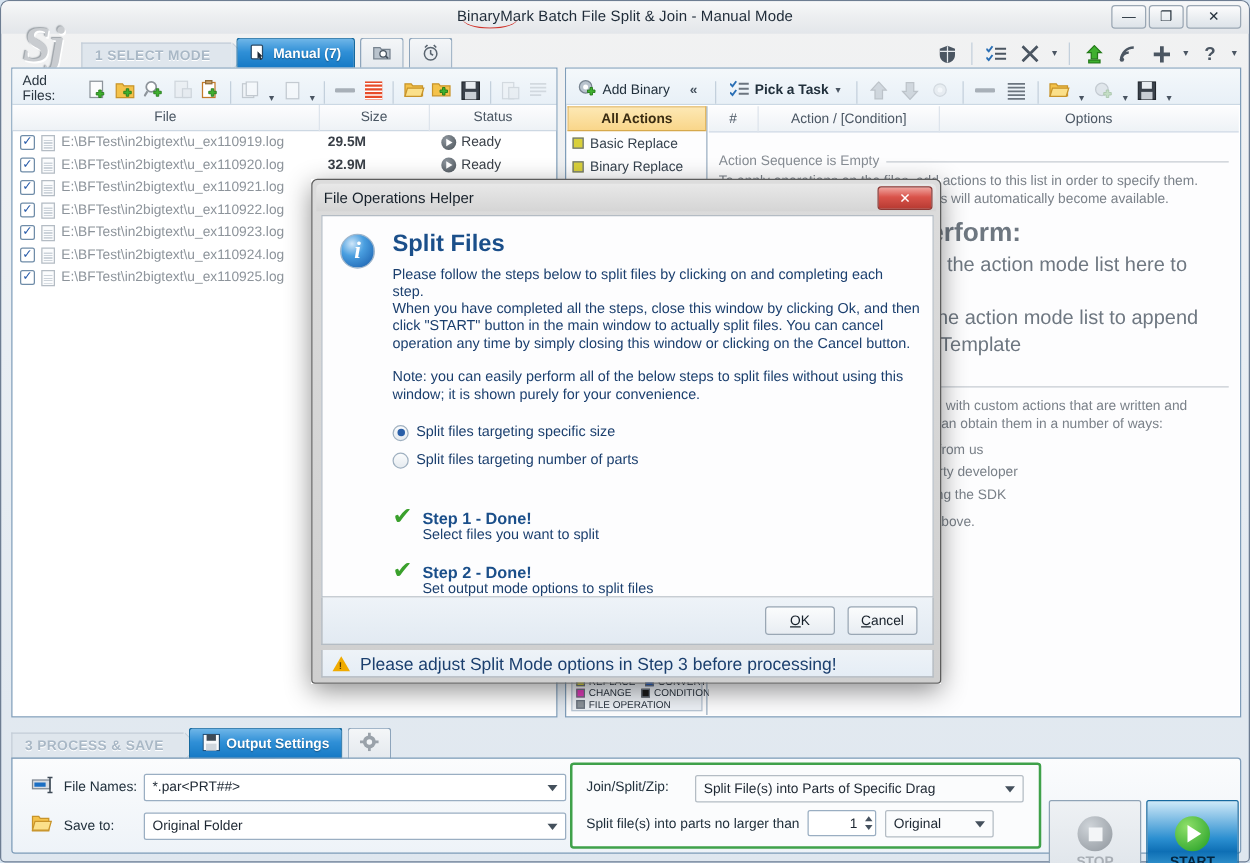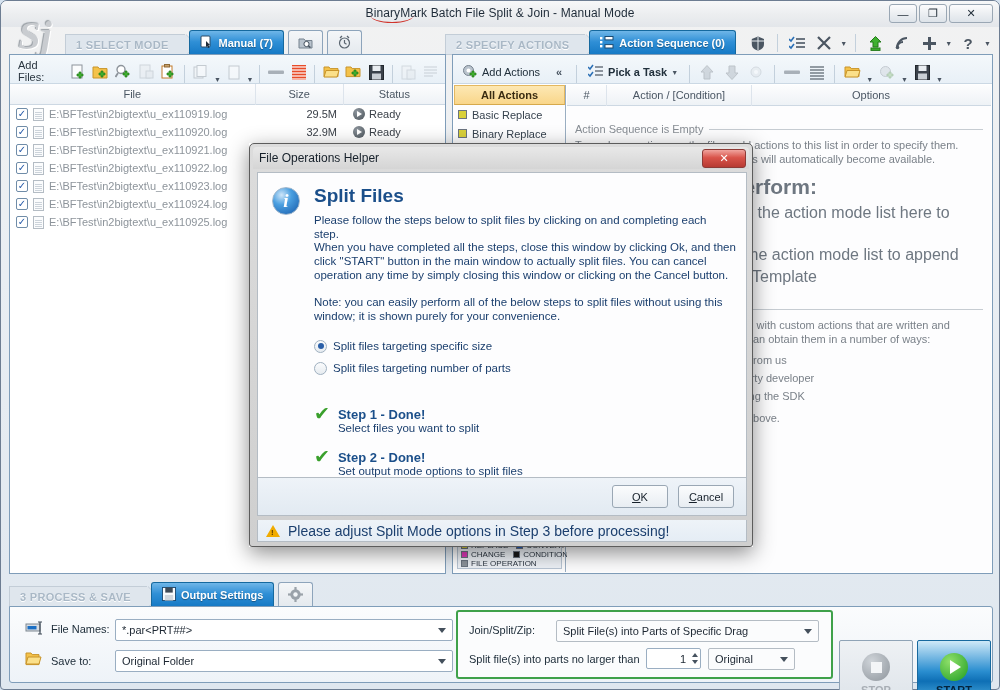"2 SPECIFY ACTIONS" div.steptabs { html: <div> <div>2 SPECIFY ACTIONS</div> <div> <span> <svg> <rect></rect> <rect></rect> <rect></rect> <rect></rect> <rect></rect> </svg> </span> <span>Action Sequence (0)</span> </div> </div> -> none }
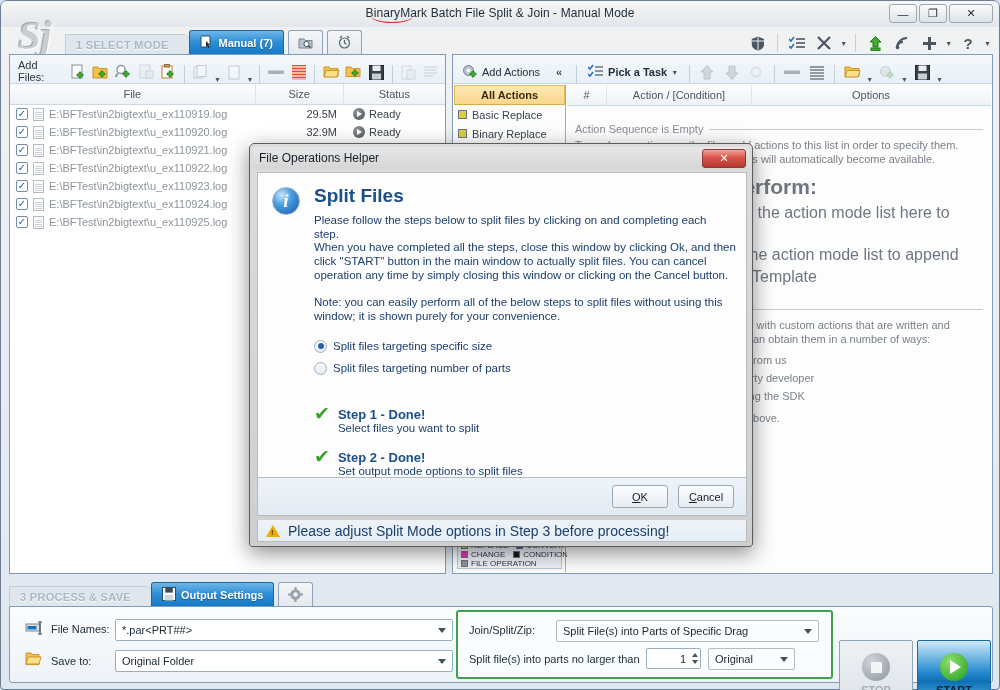"Add Actions" span { text: Actions -> Binary }
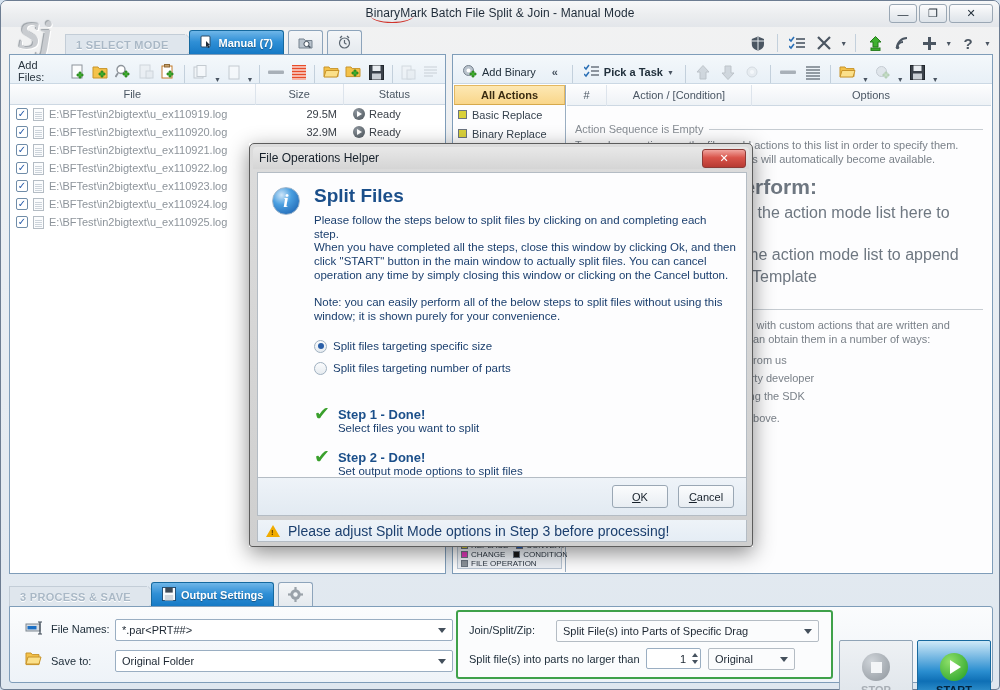"29.5M" .fsize { font-weight: none -> bold; text-align: right -> left }
